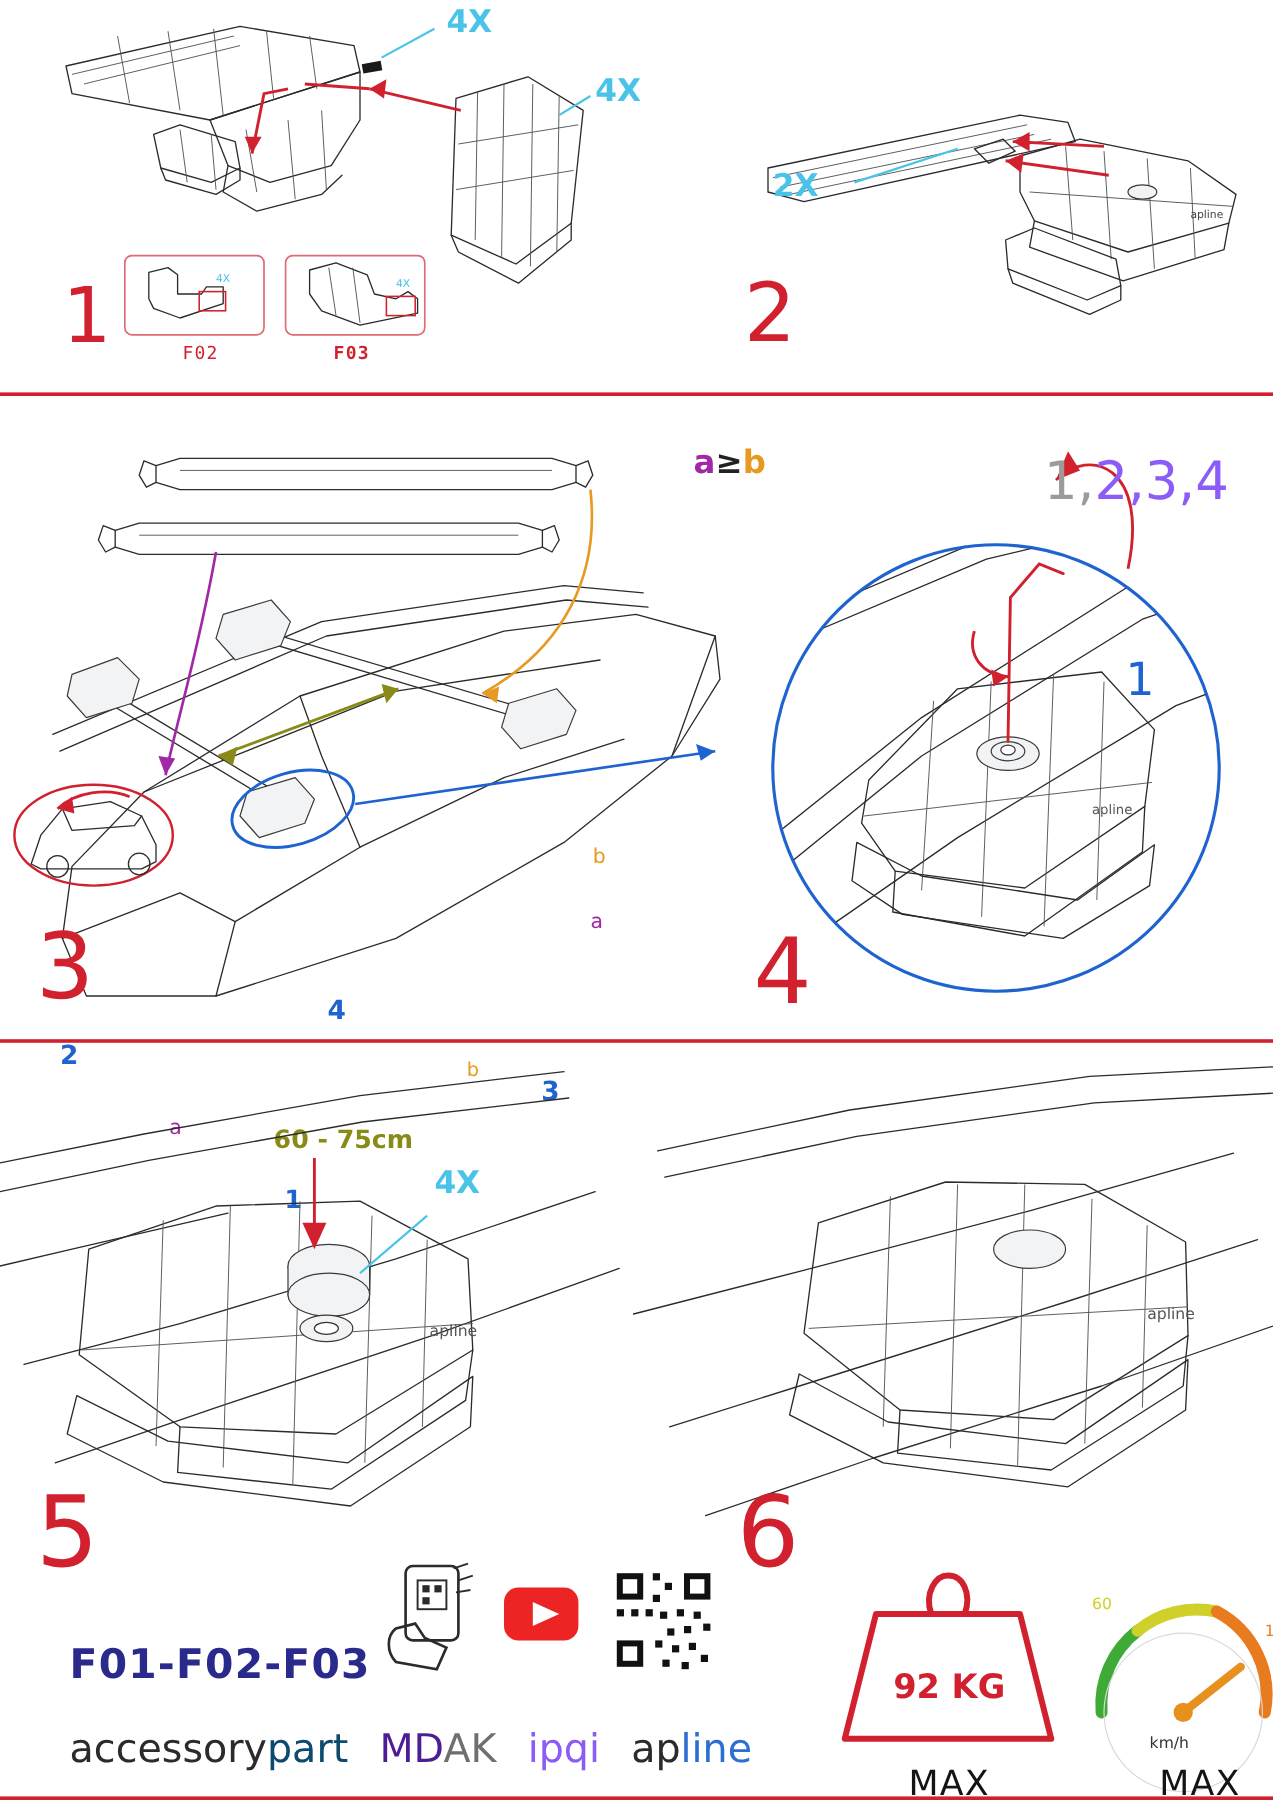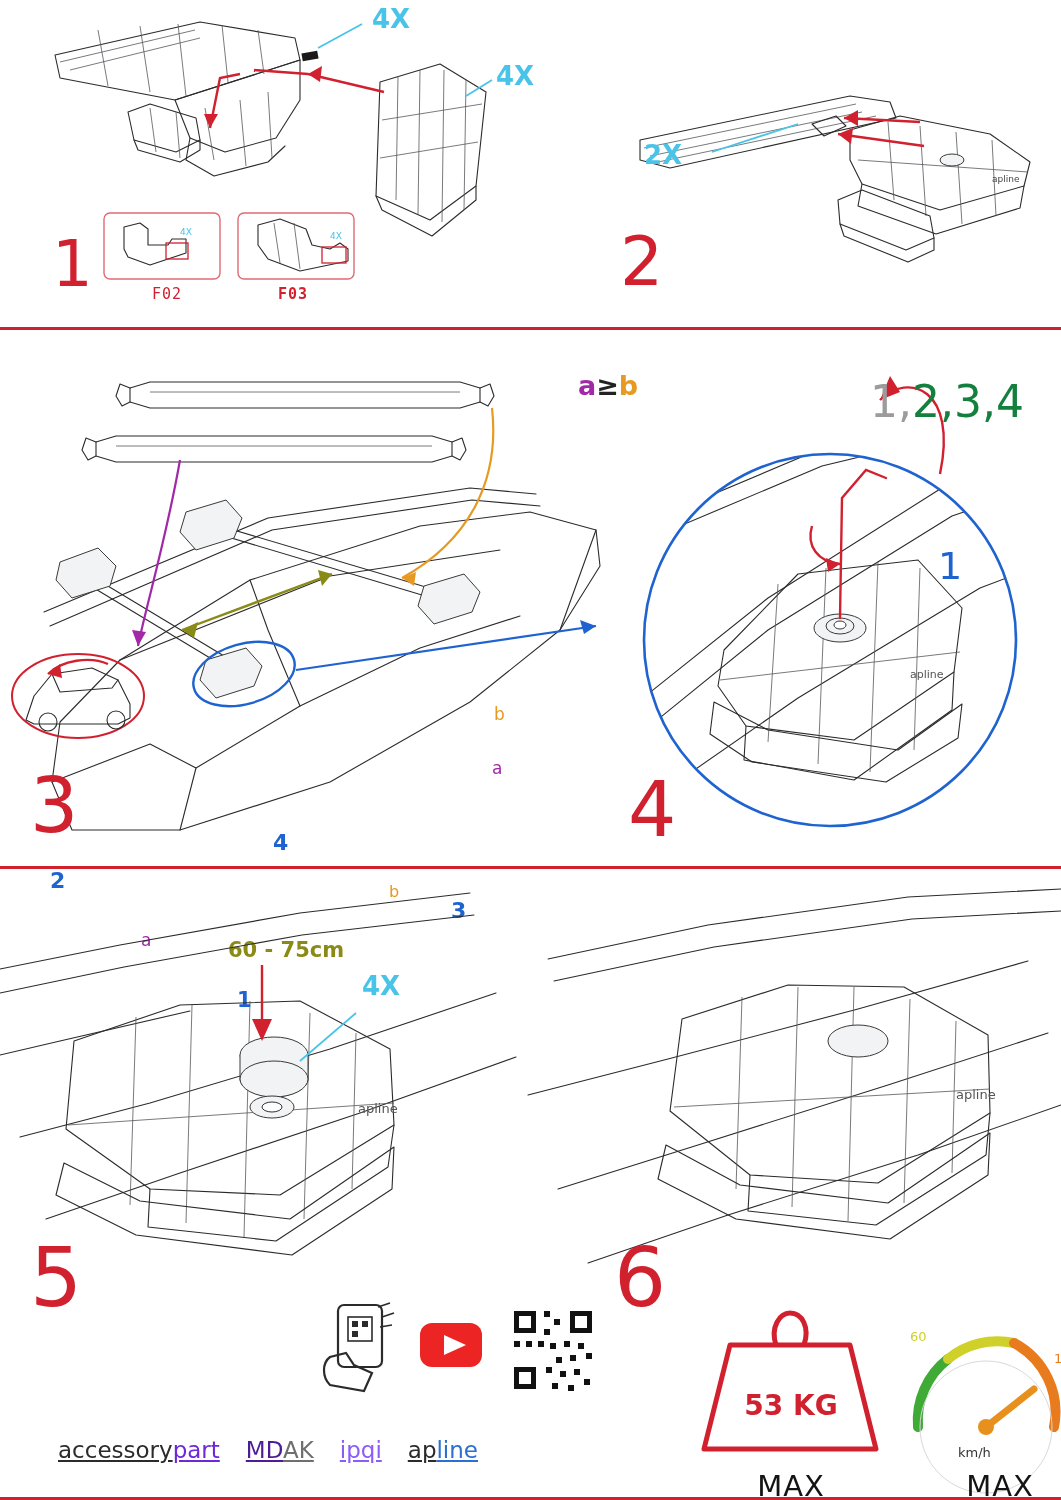"2,3,4" span { color: #15803d -> #8b5cf6 }
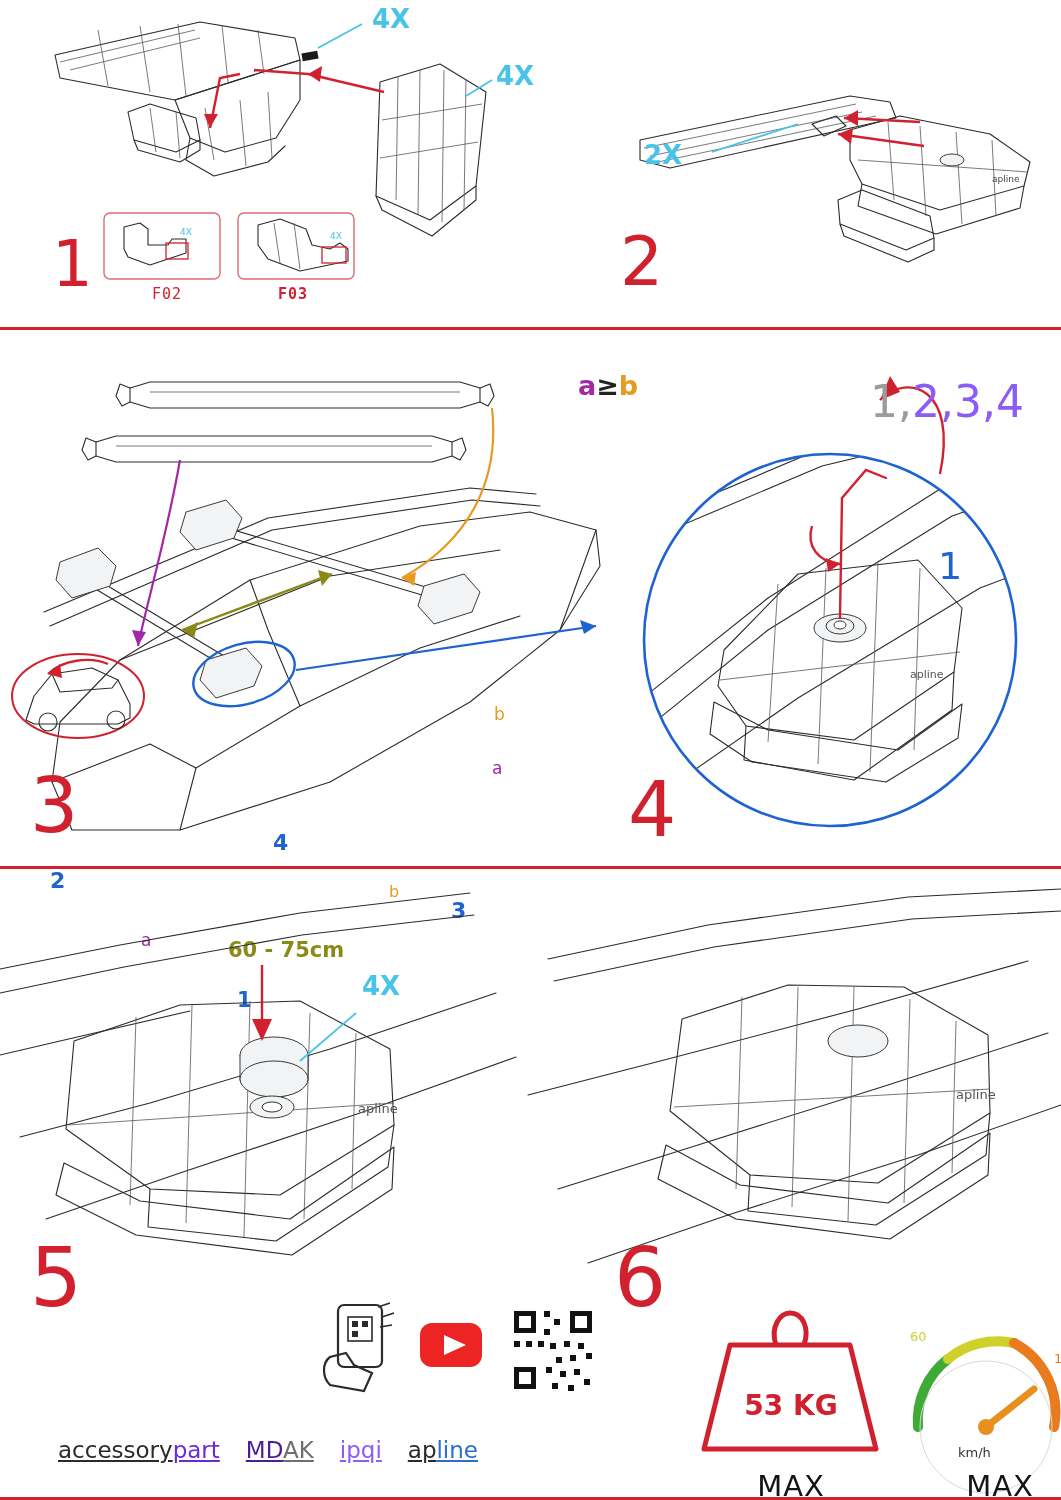"F01-F02-F03" div.lbl { html: none -> <div>F01-F02-F03</div> }
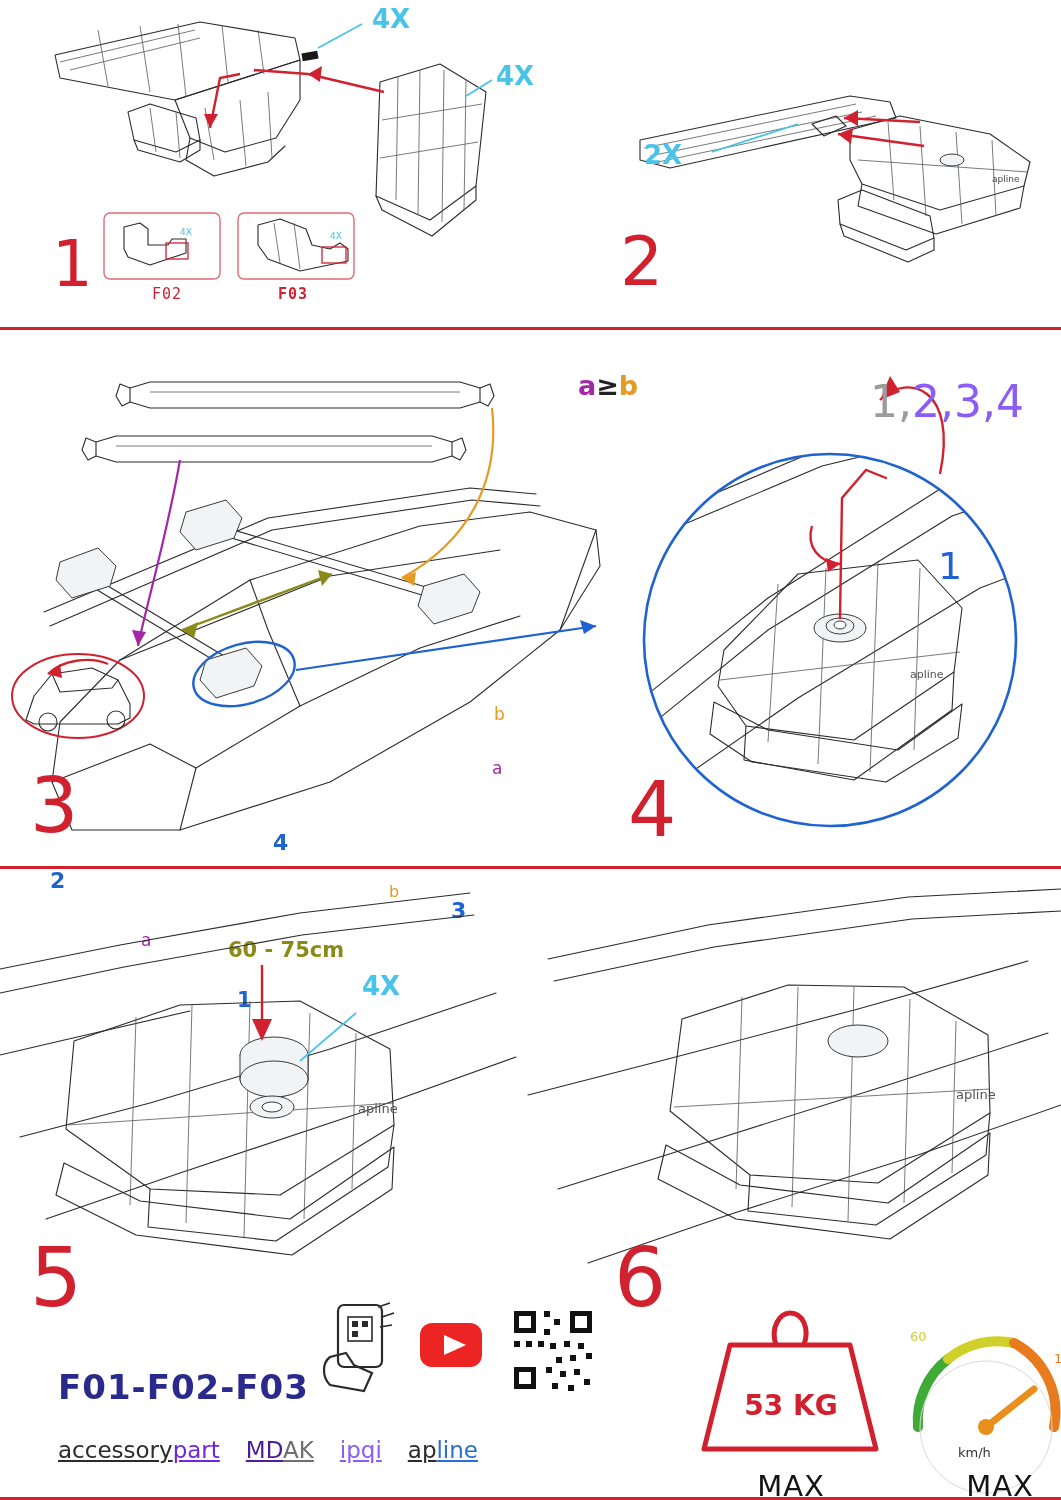"53 KG" div.lbl { text: 53 -> 92 }
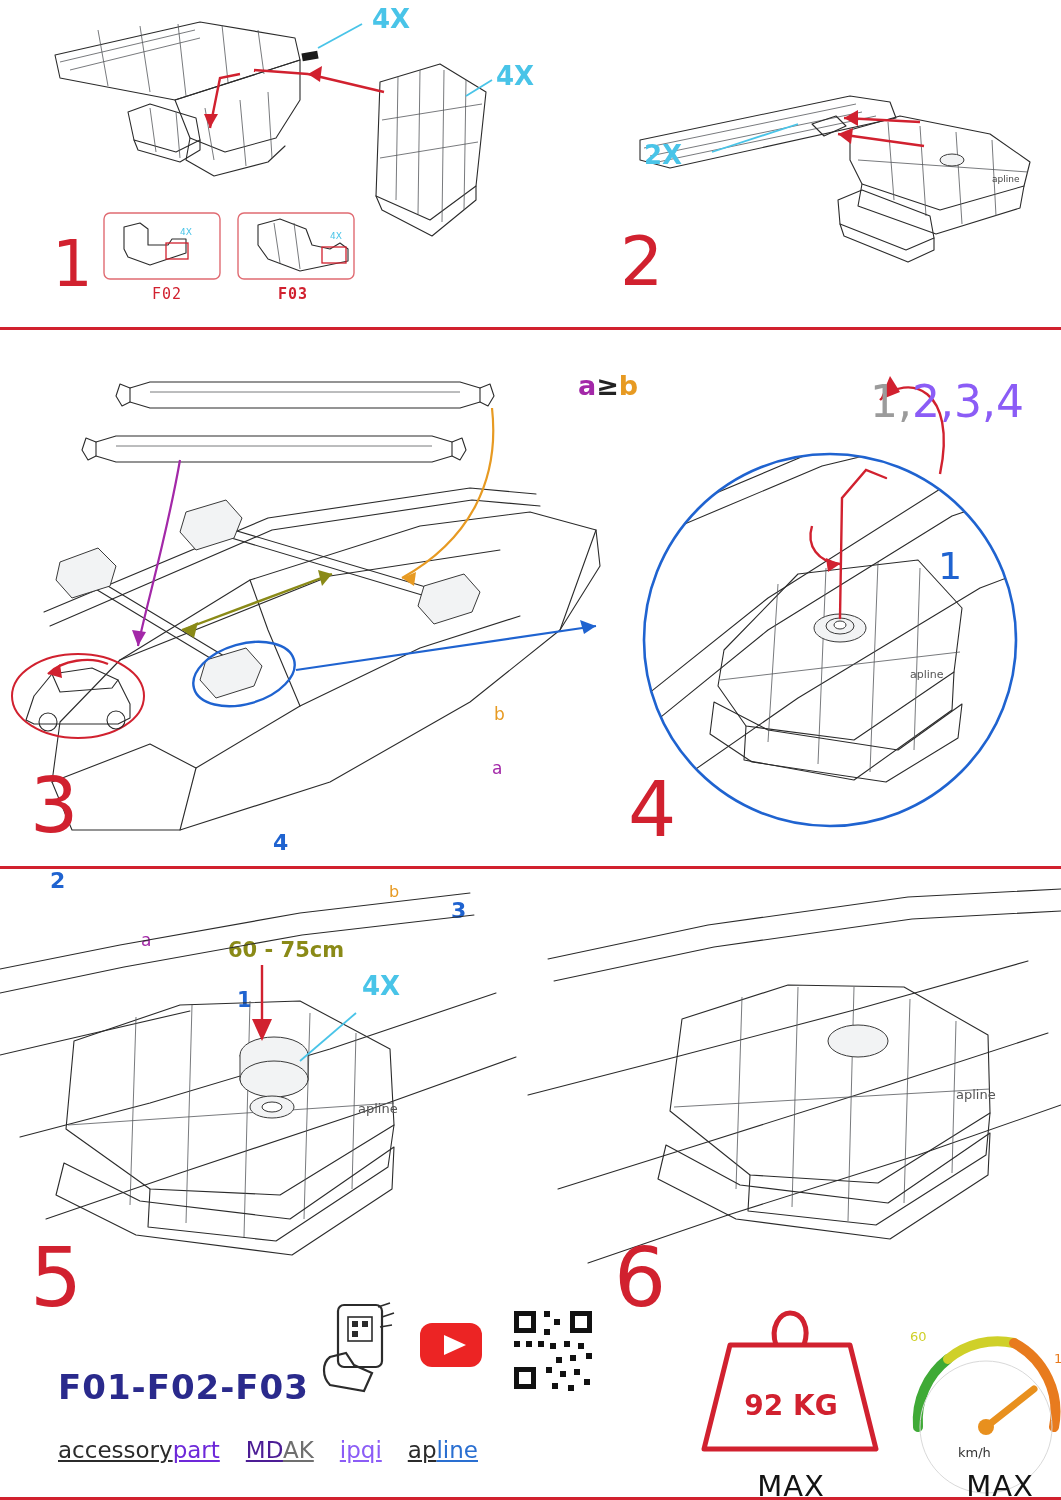"accessory" .logo-txt { font-size: 23px -> 33px; text-decoration: underline -> none }
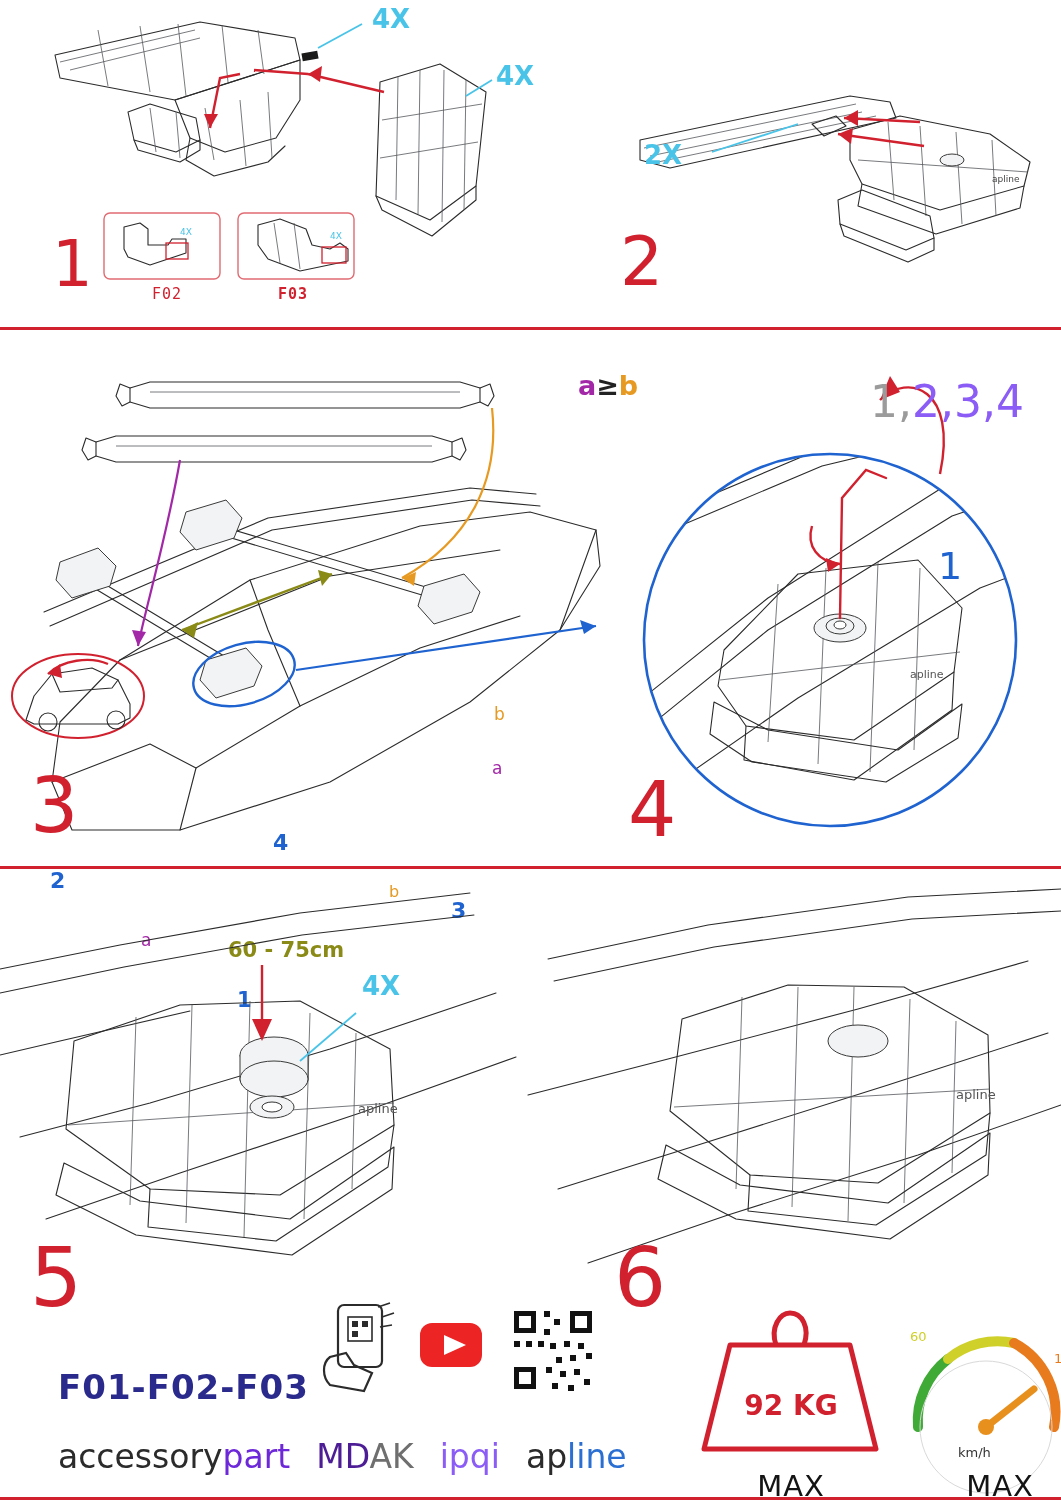"part" span.logo-txt { color: #6d28d9 -> #0c4a6e }
